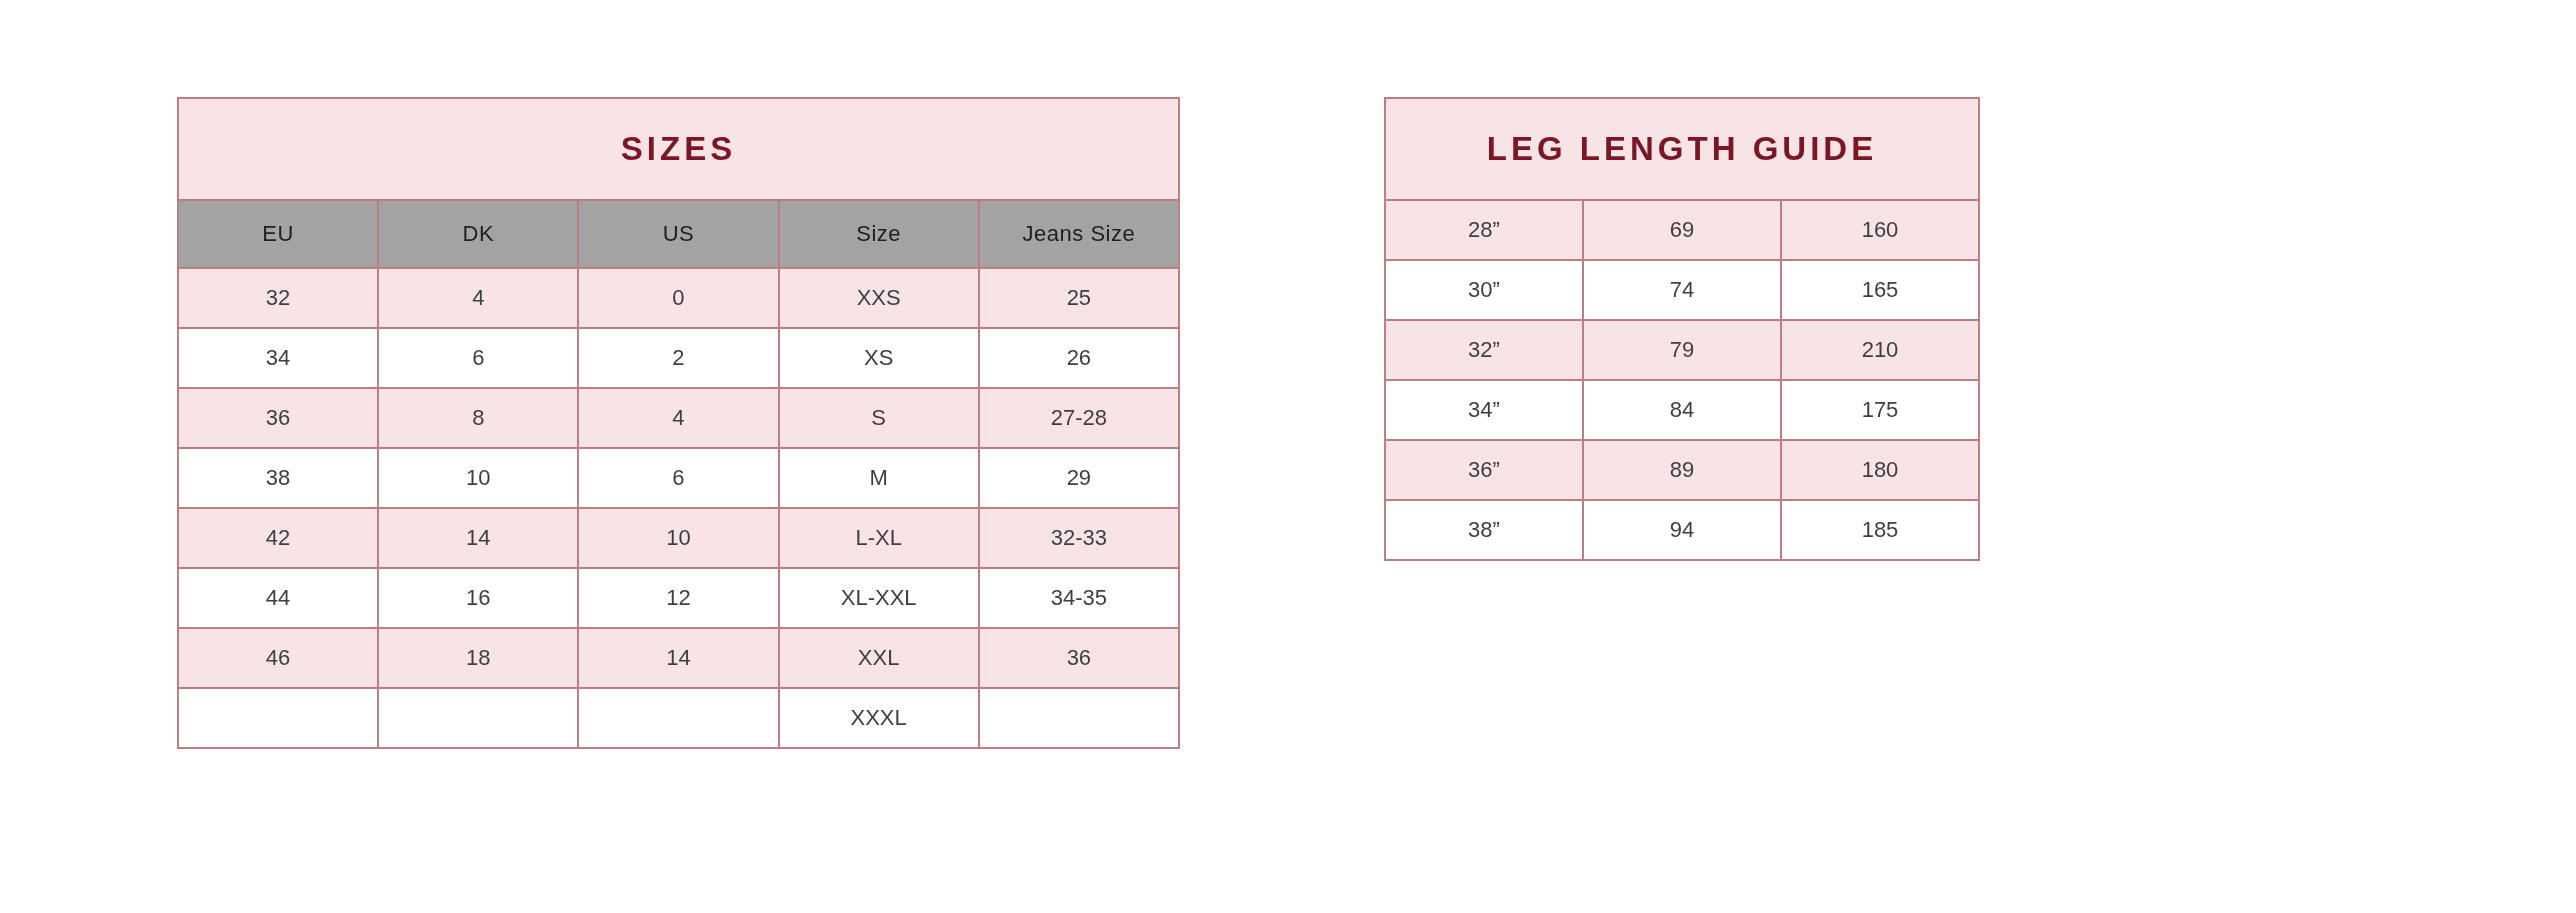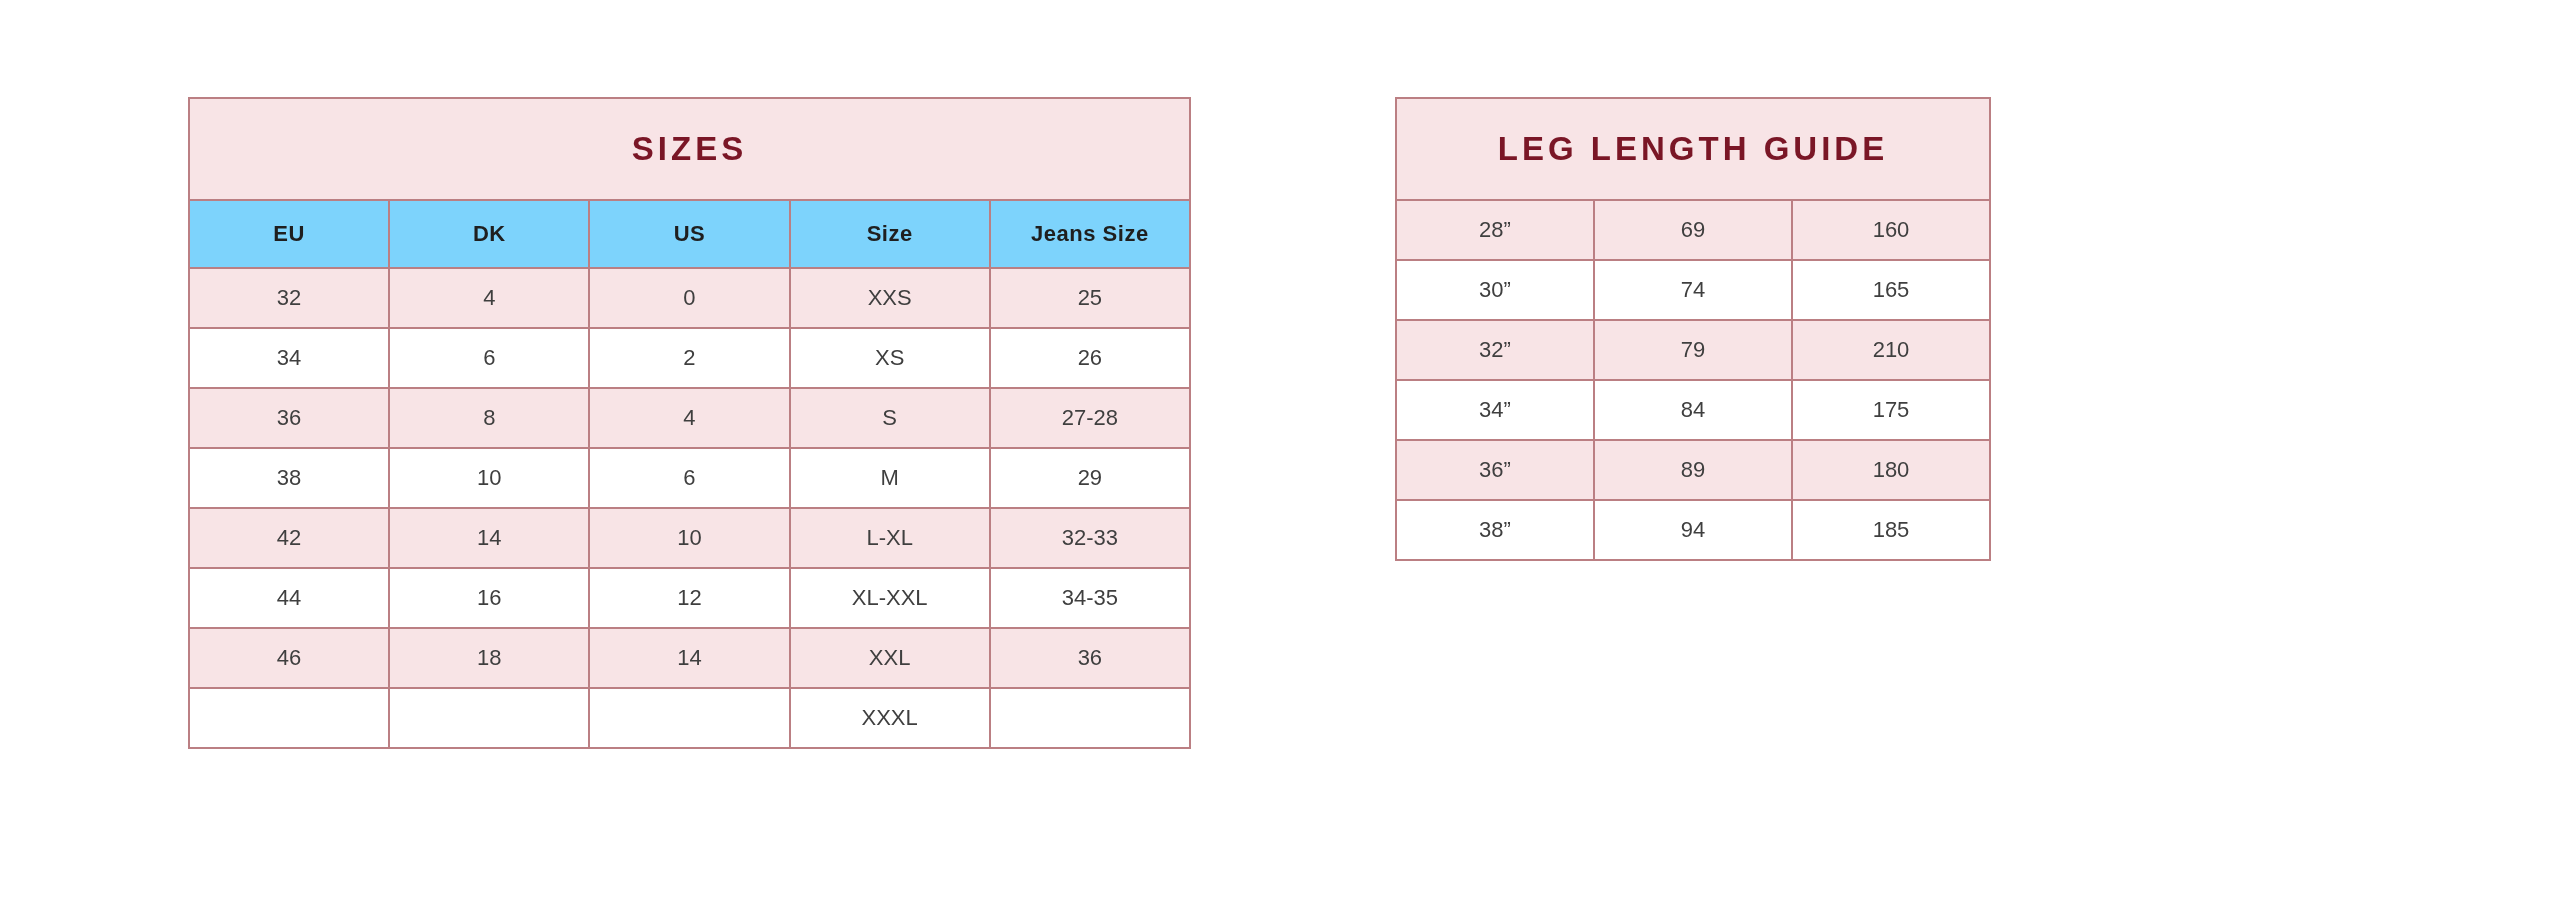"SIZES" table.size-card { margin-left: 11px -> none }
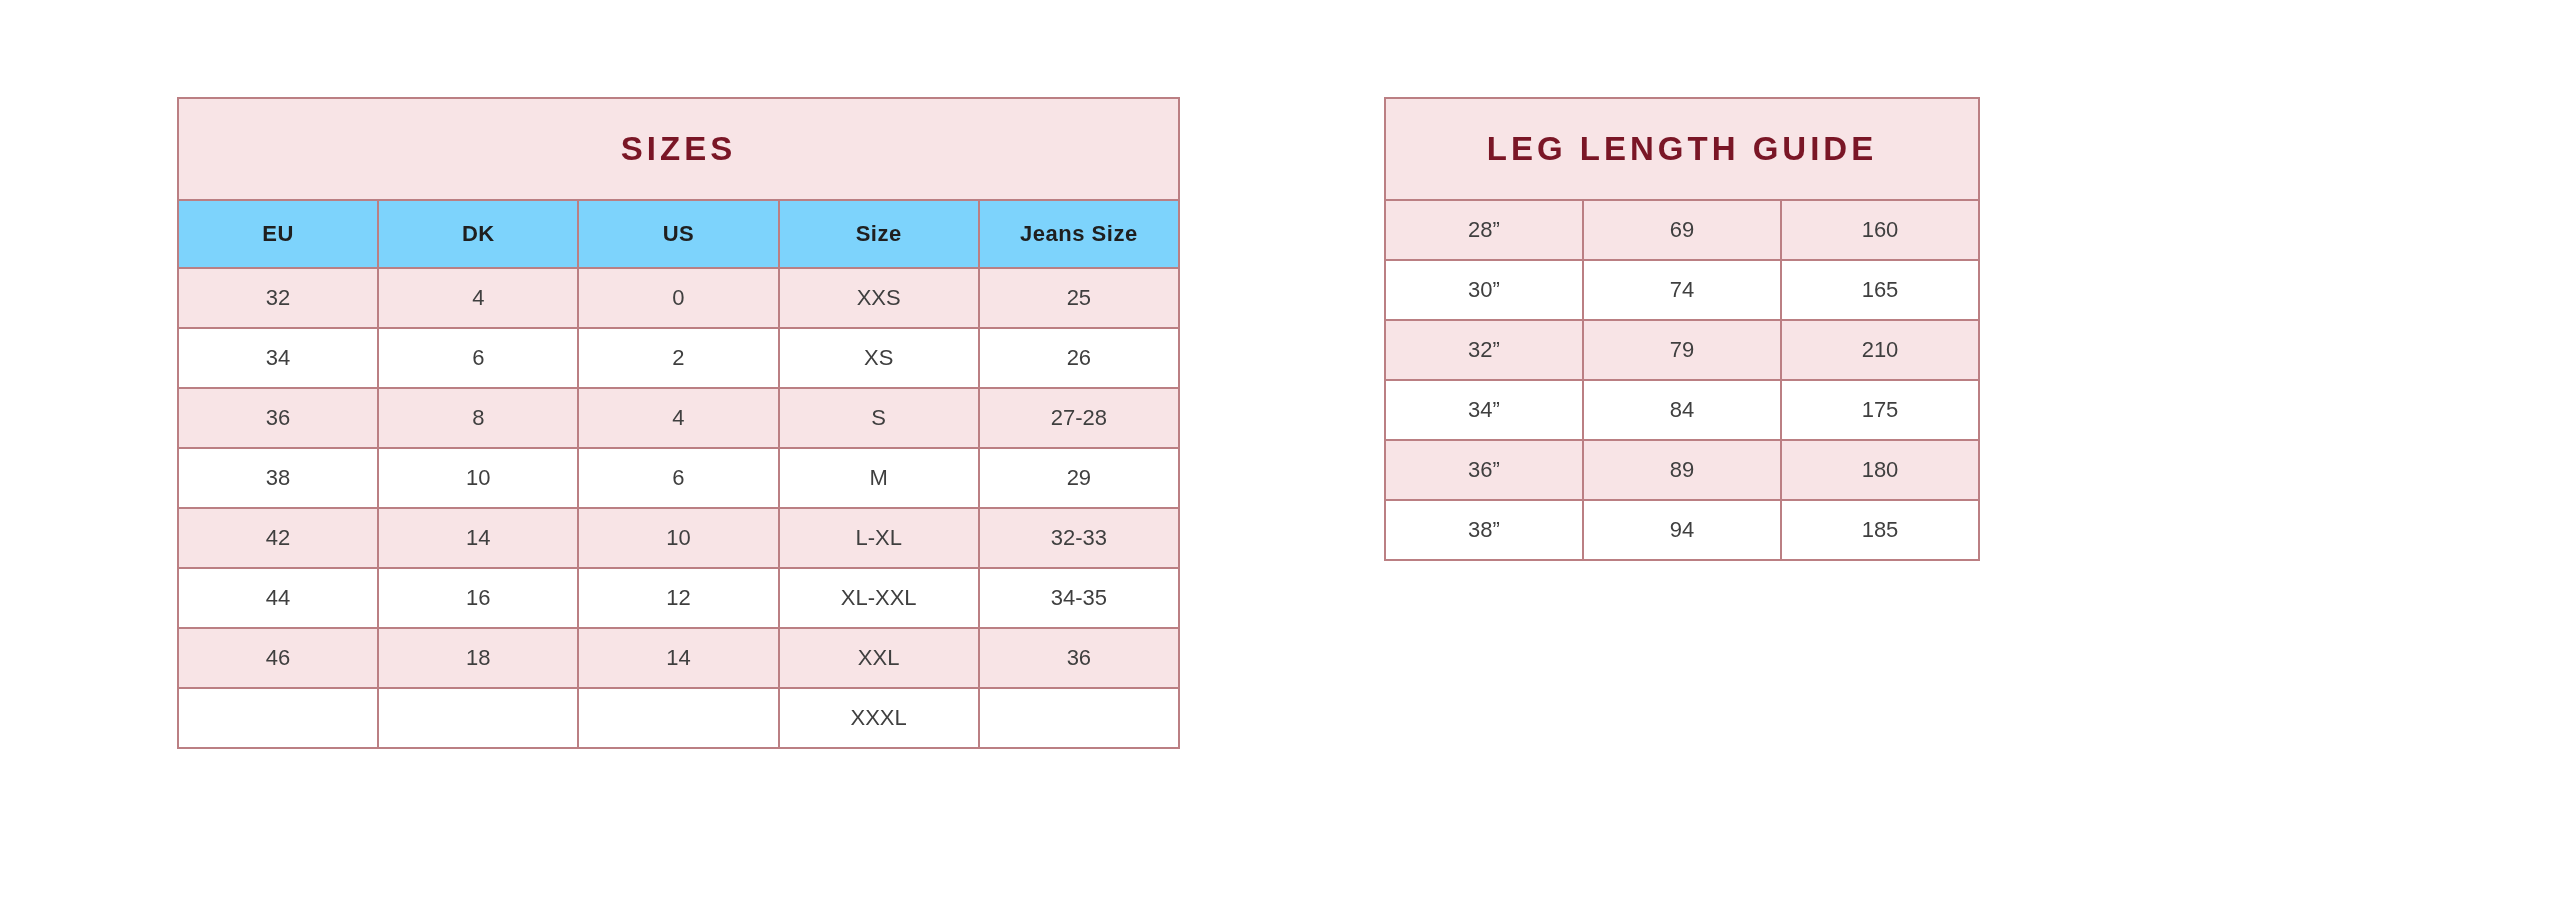"EU" tr.header-row th { background: #7dd3fc -> #a3a3a3; font-weight: bold -> normal }
